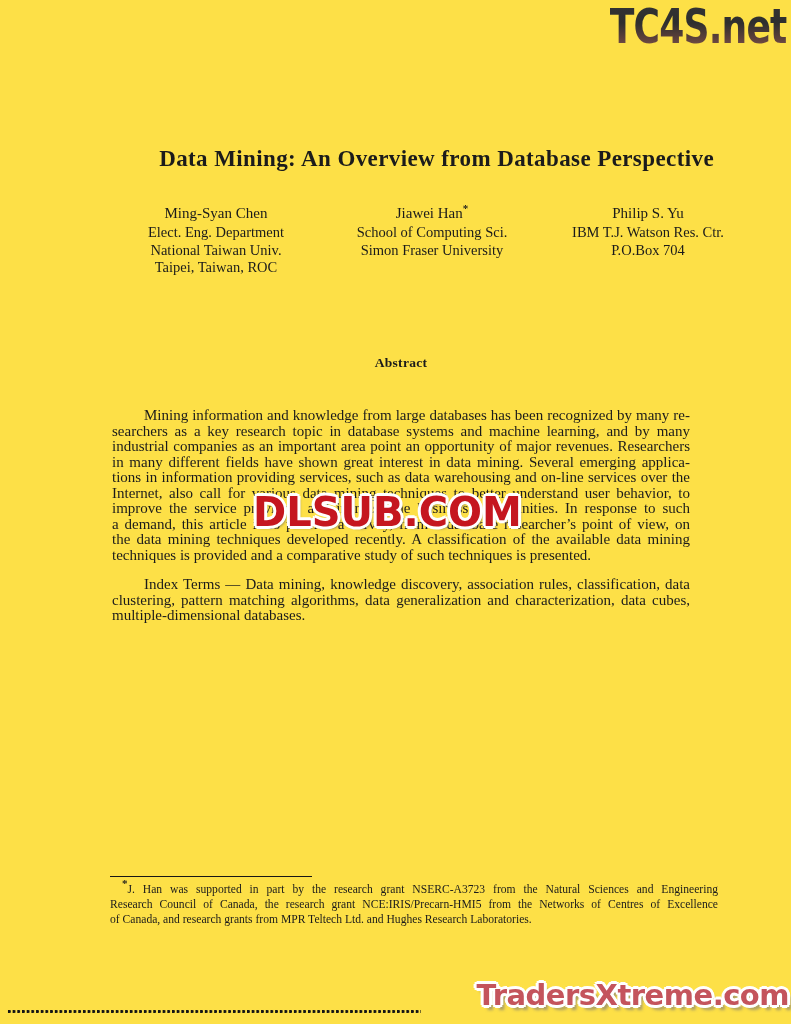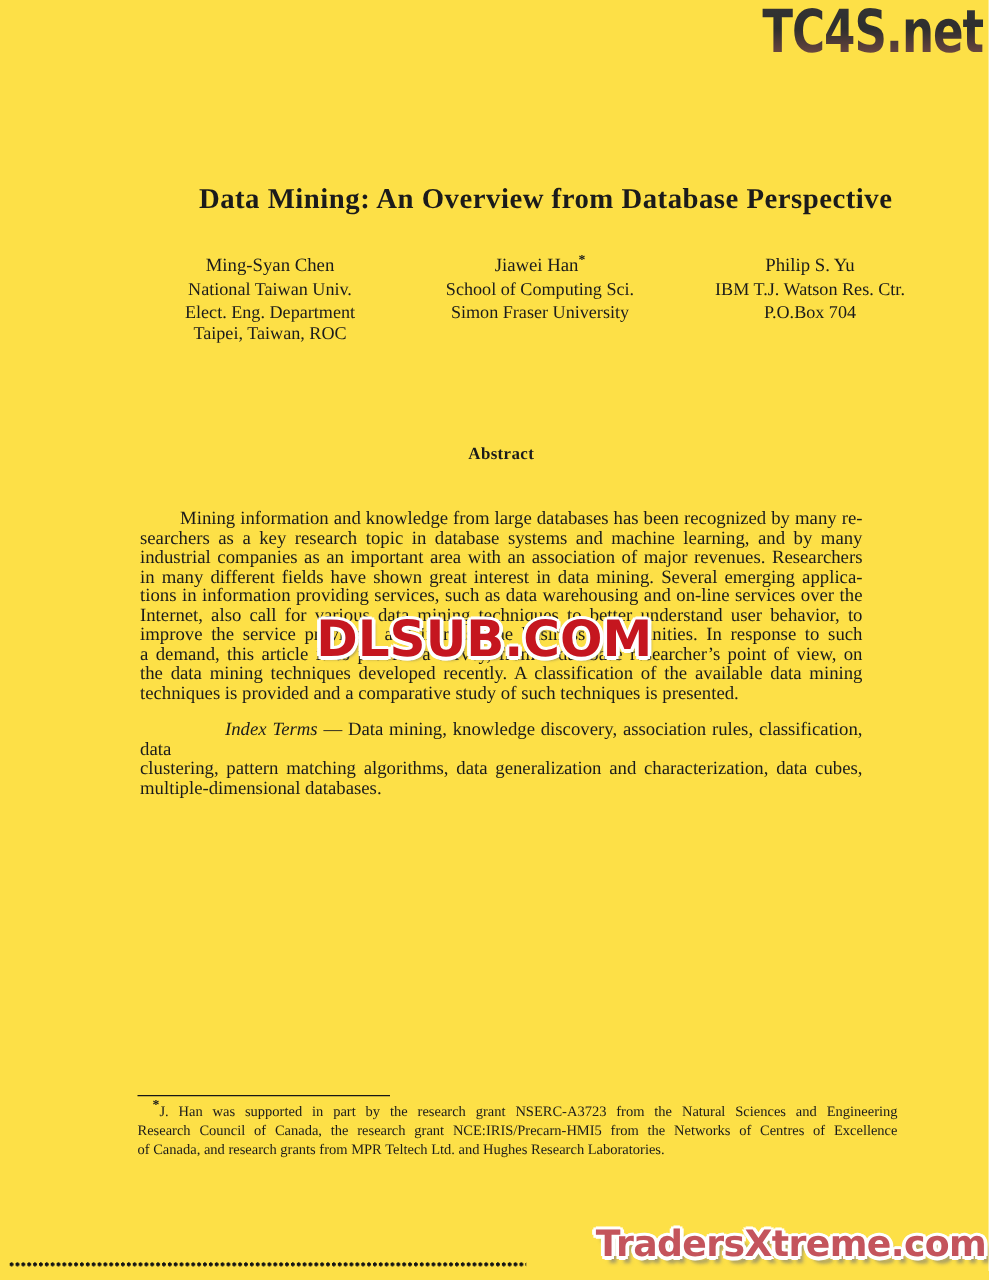"National Taiwan Univ." div.aff { order: before "Elect. Eng. Department" -> after "Elect. Eng. Department" }
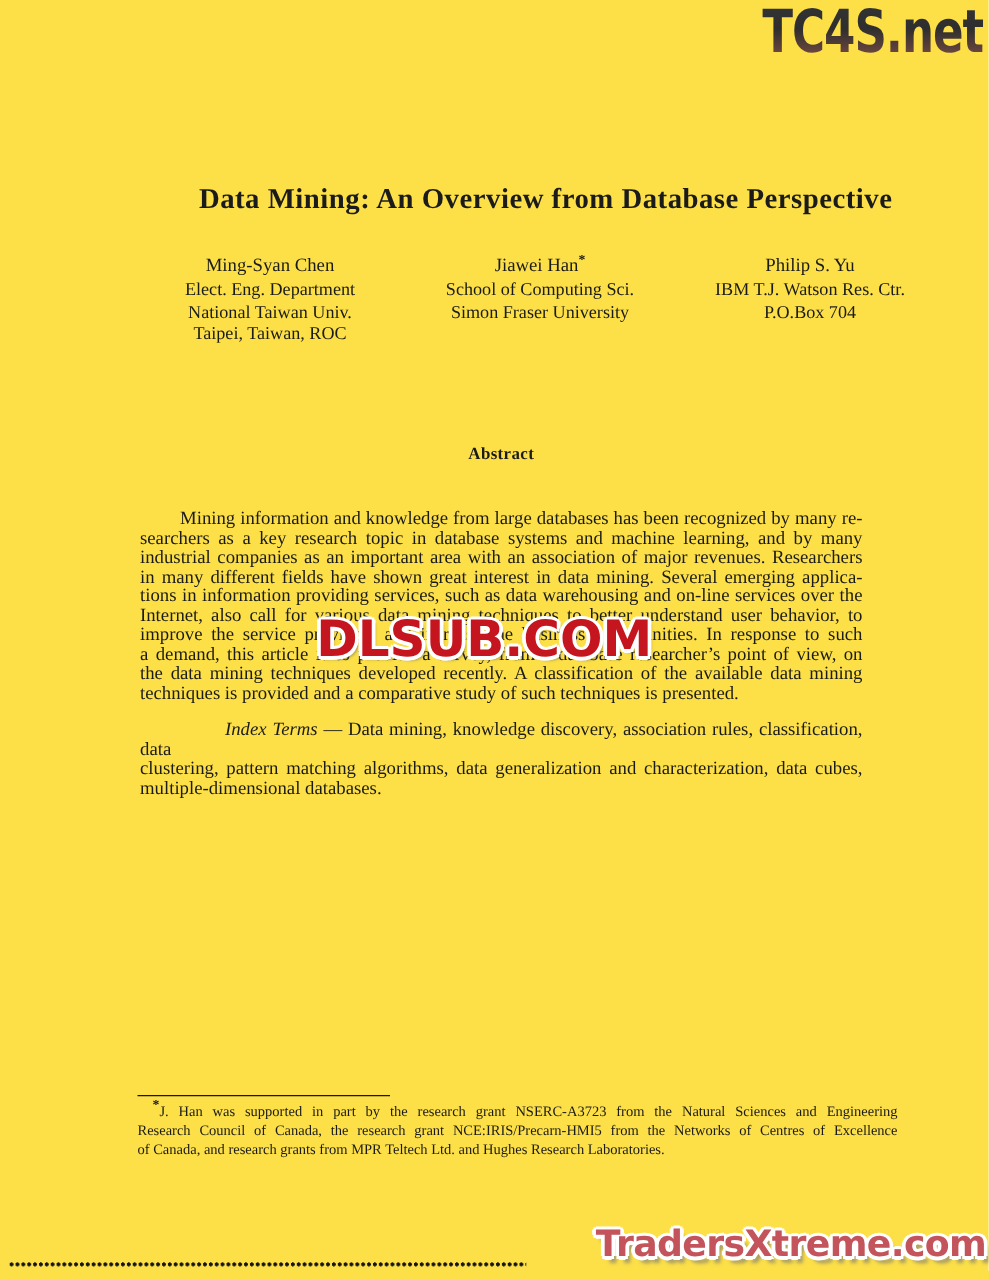"industrial companies as an important" div.jline { text: with an association -> point an opportunity }
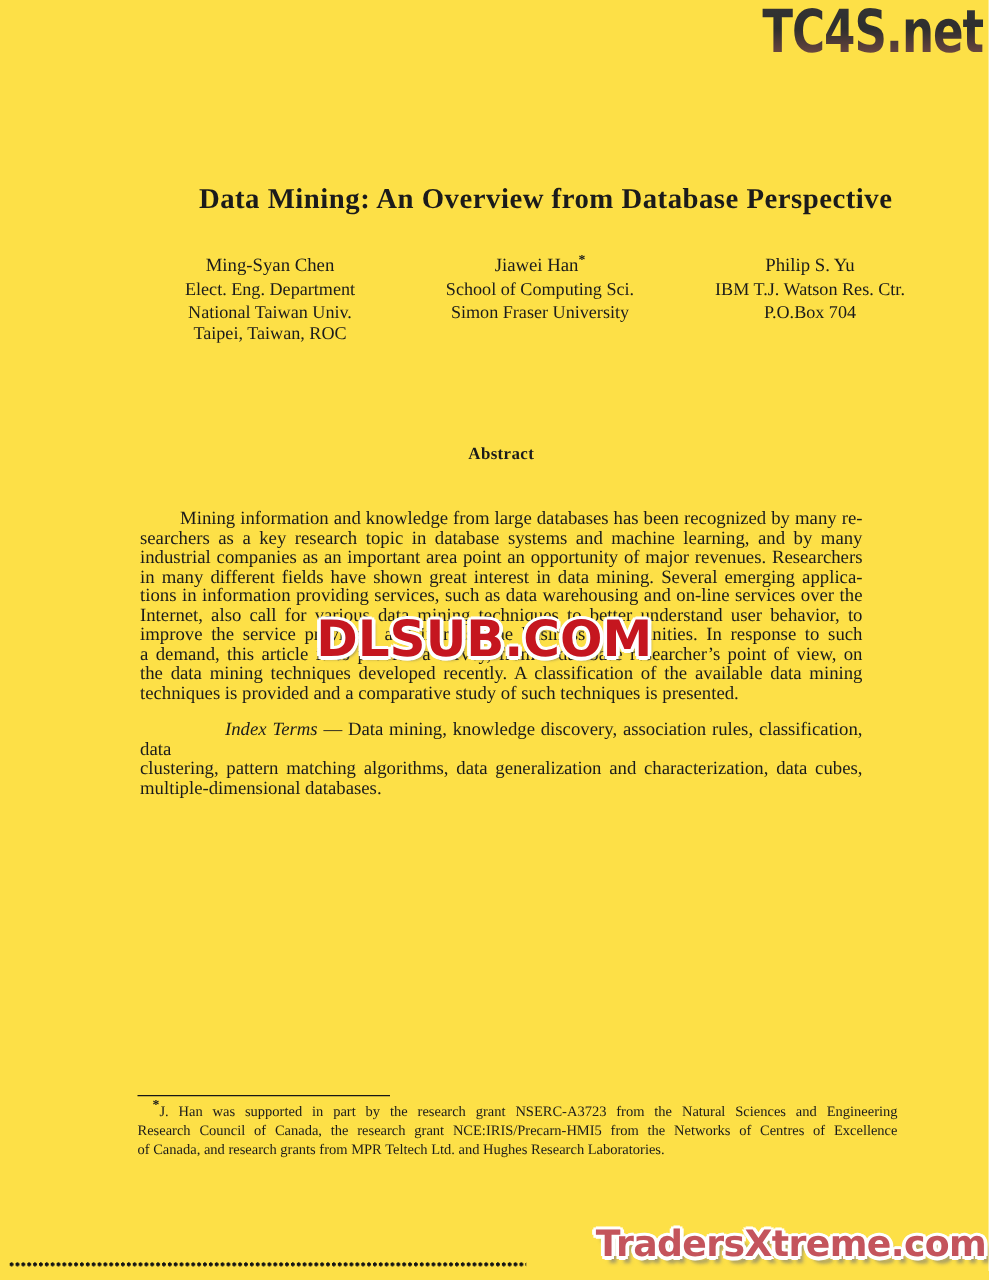"Index Terms" .it { font-style: italic -> none; margin-left: 36px -> none }
